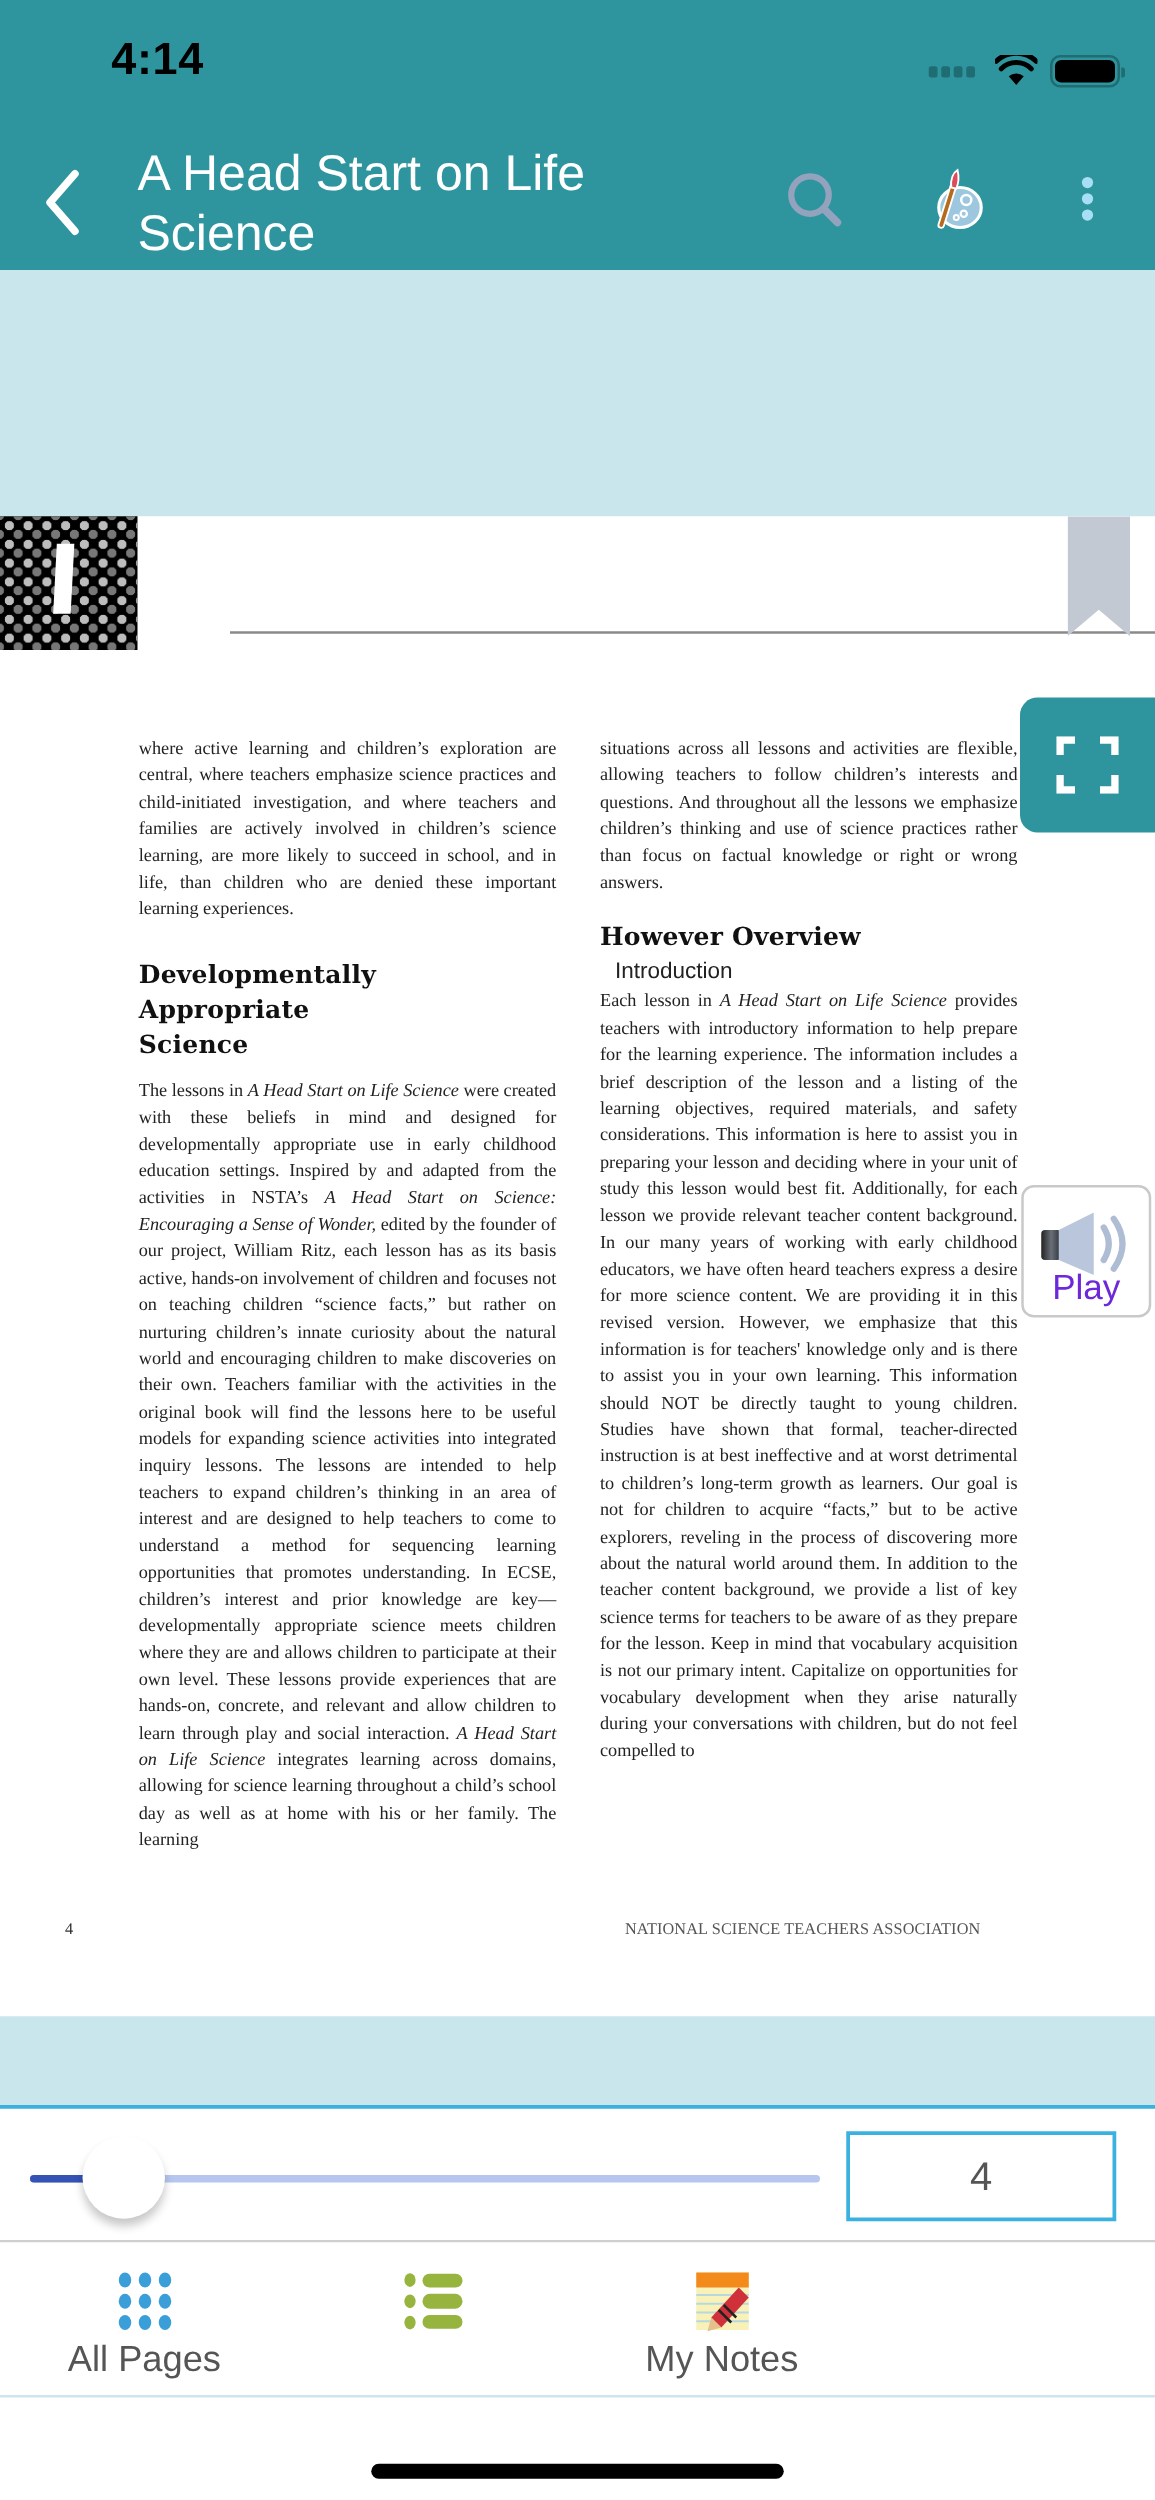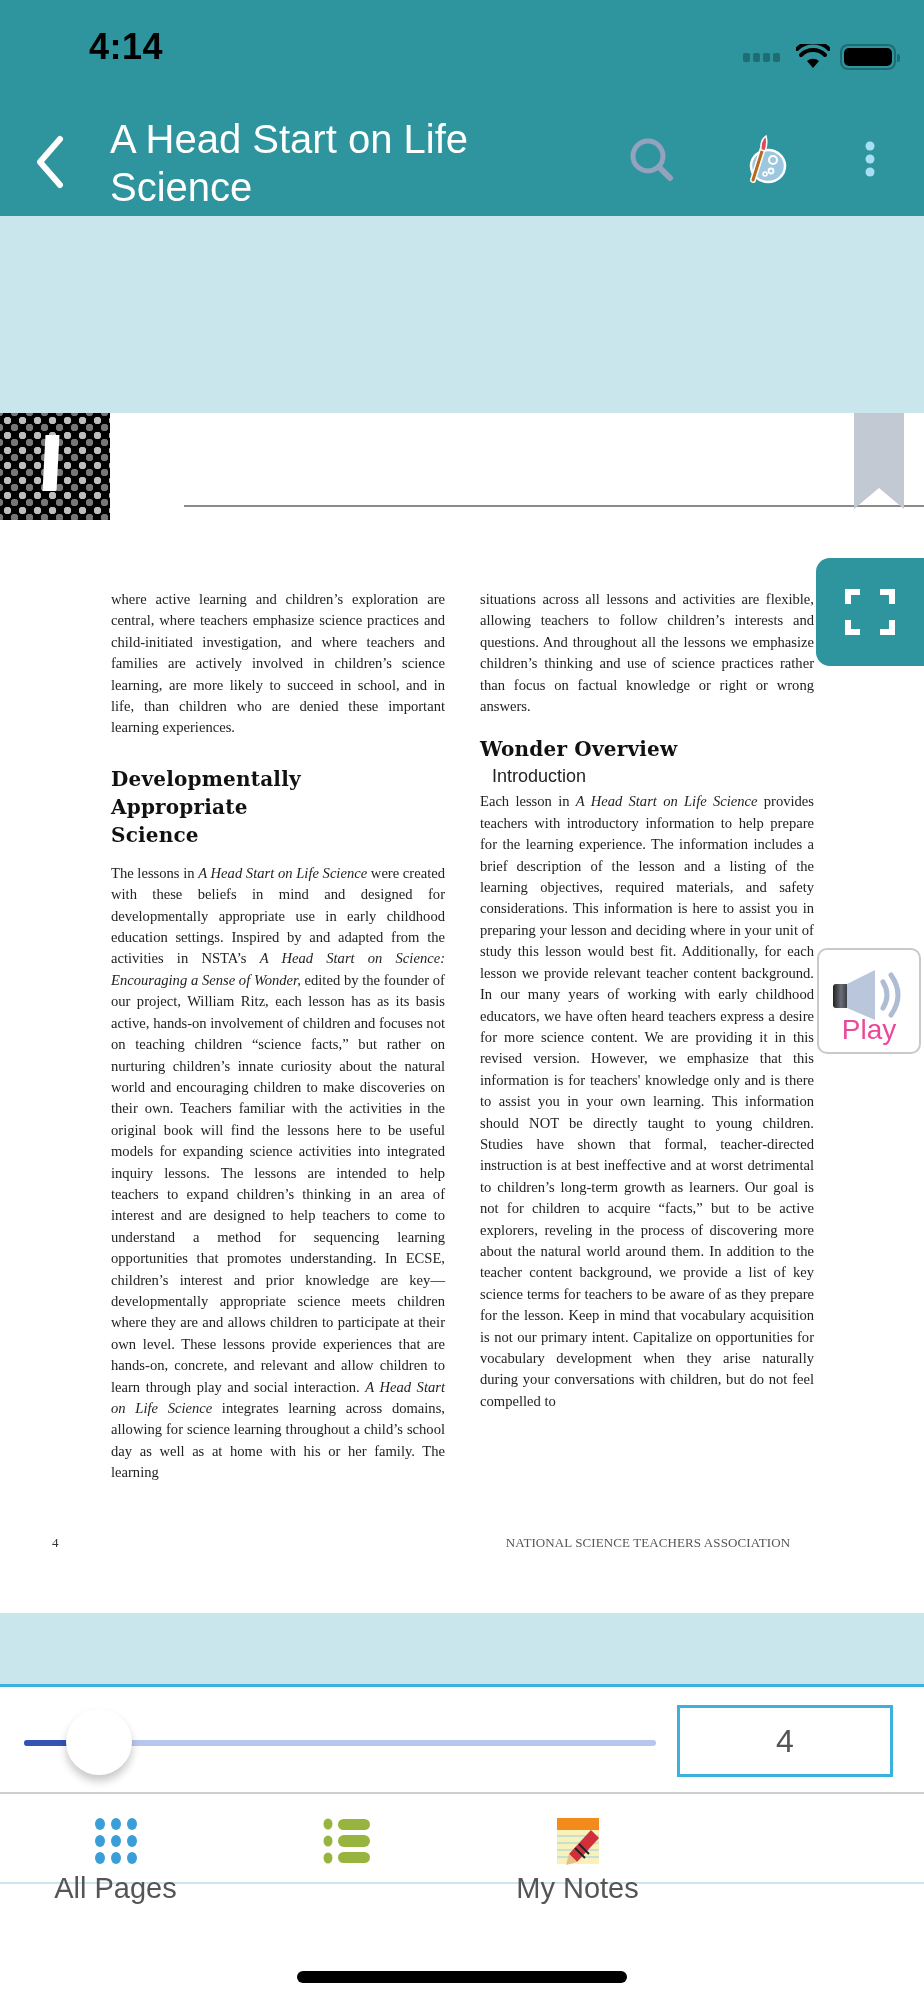"Wonder Overview" h2 { text: Wonder -> However }
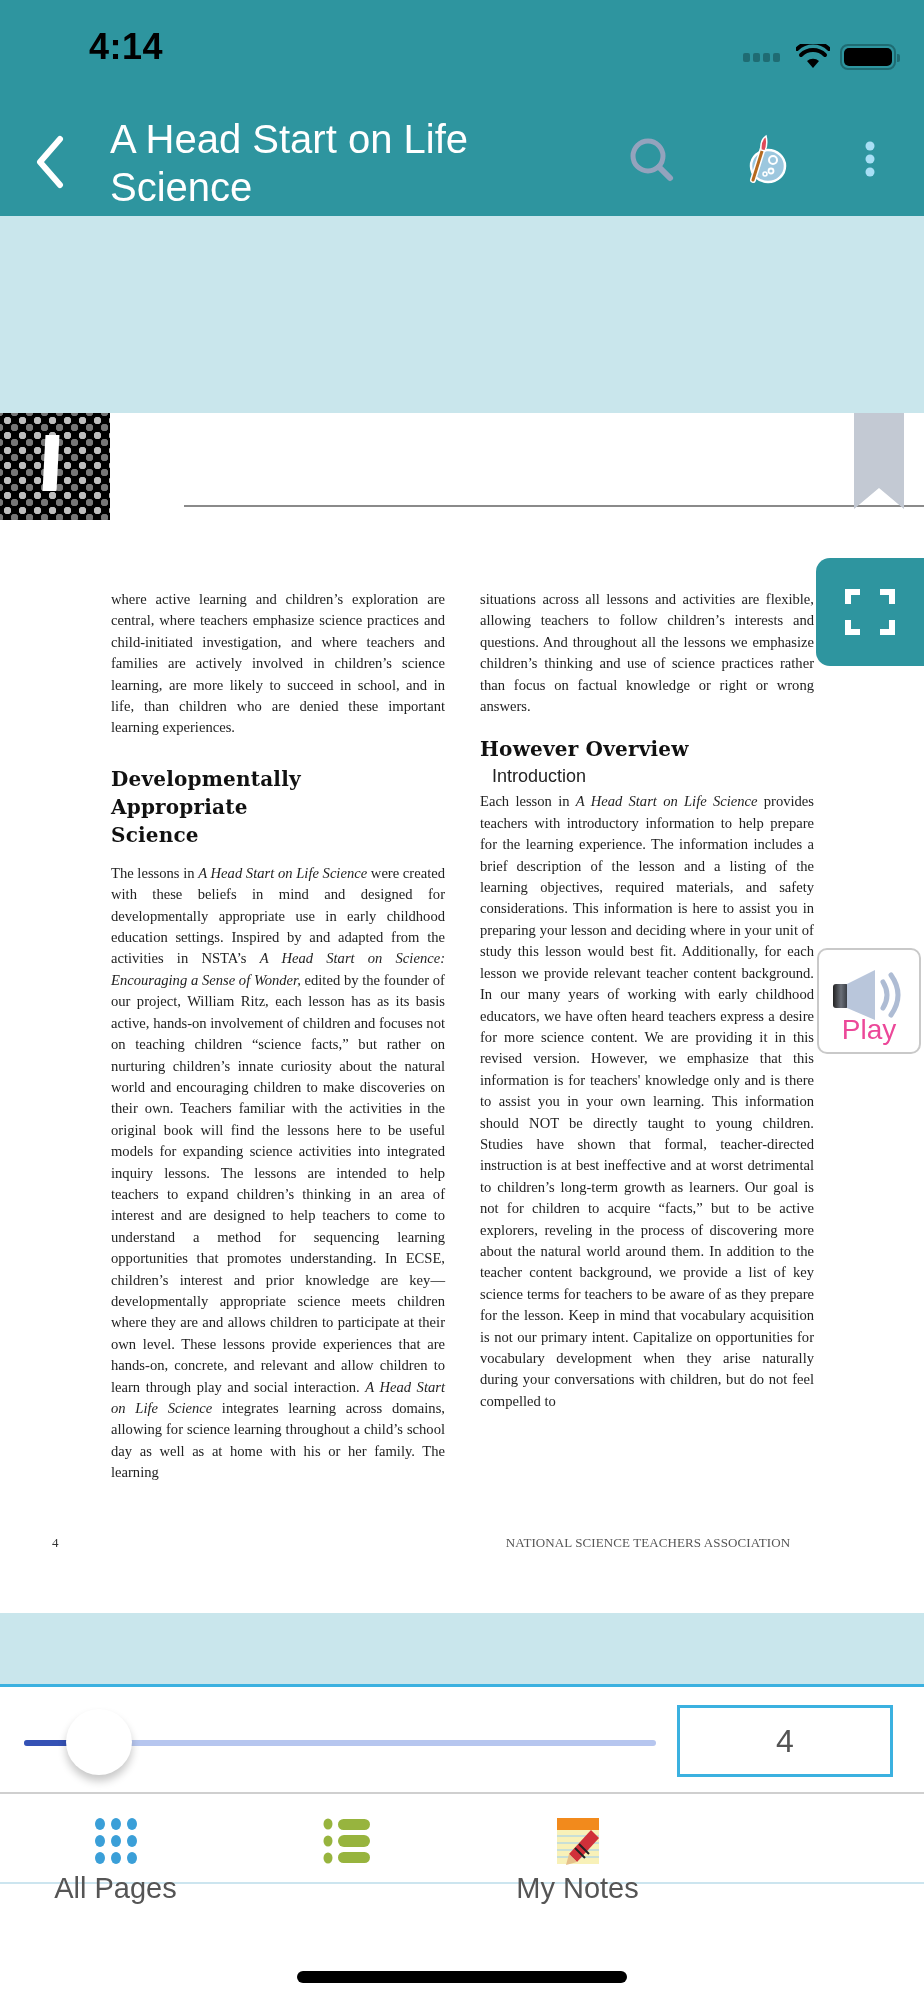"Play" .play-label { color: #ec4899 -> #6d28d9 }
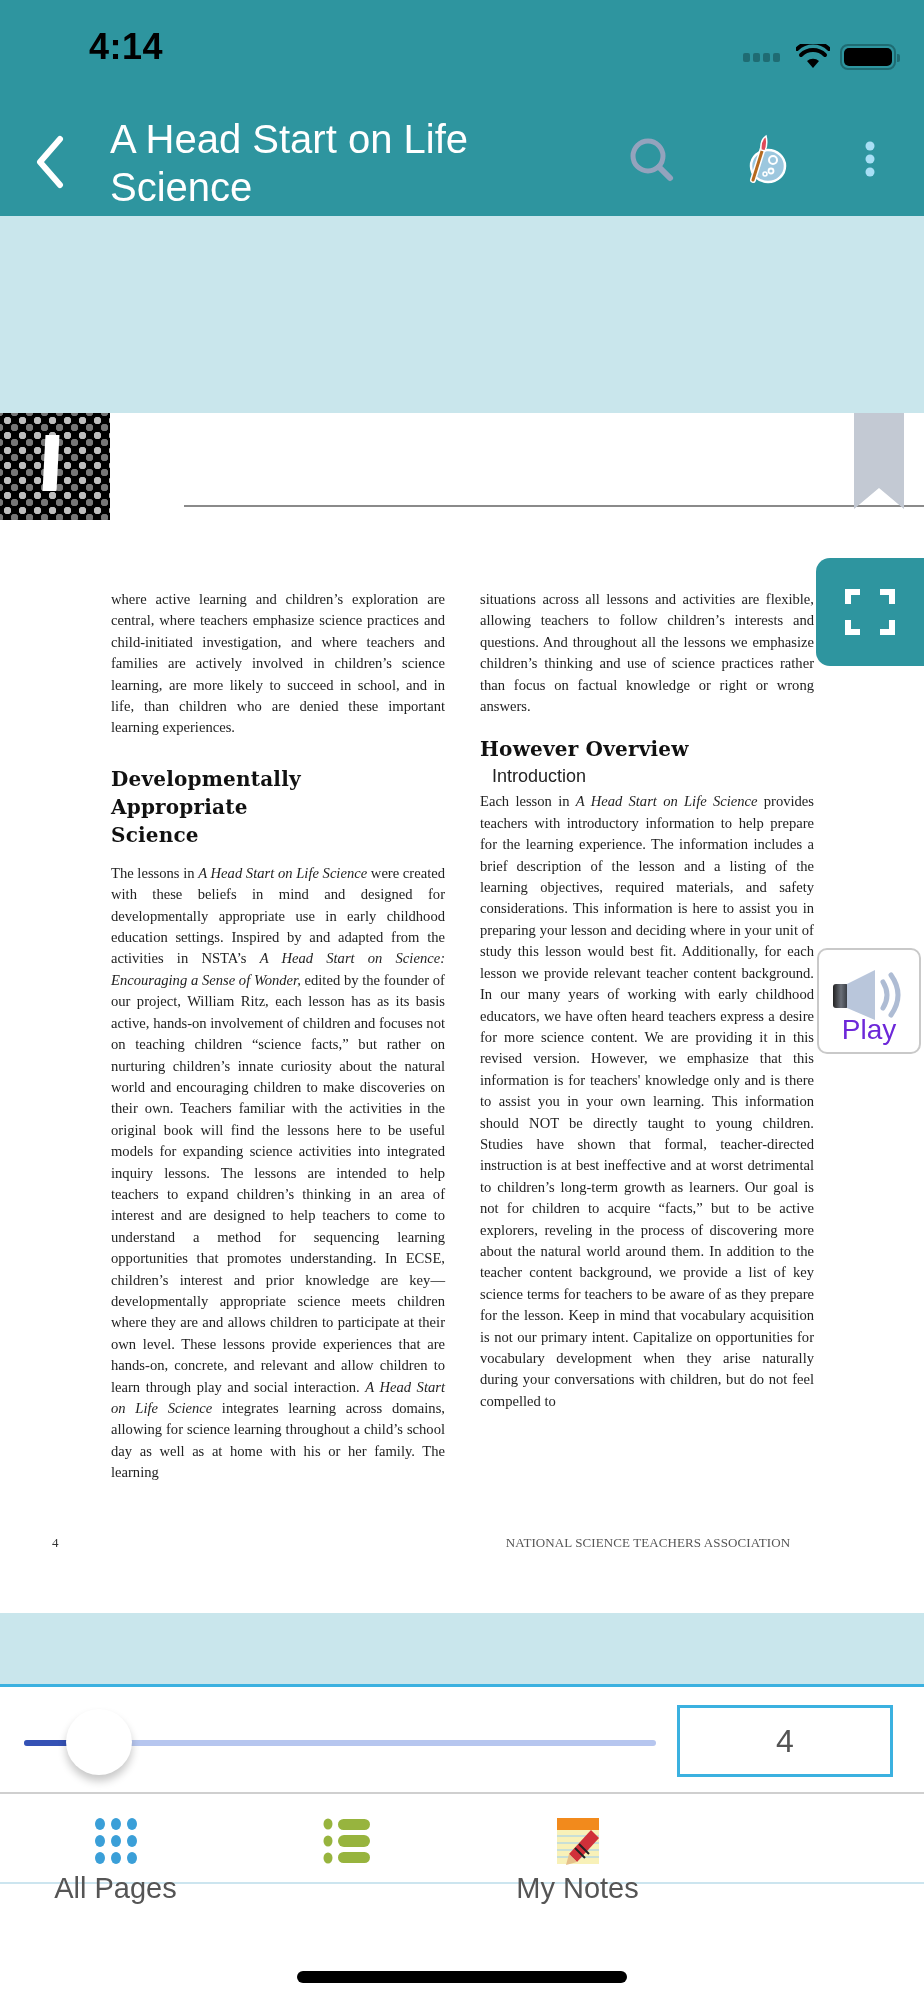"NATIONAL SCIENCE TEACHERS ASSOCIATION" .folio.org { left: 481px -> 500px; text-align: center -> left }
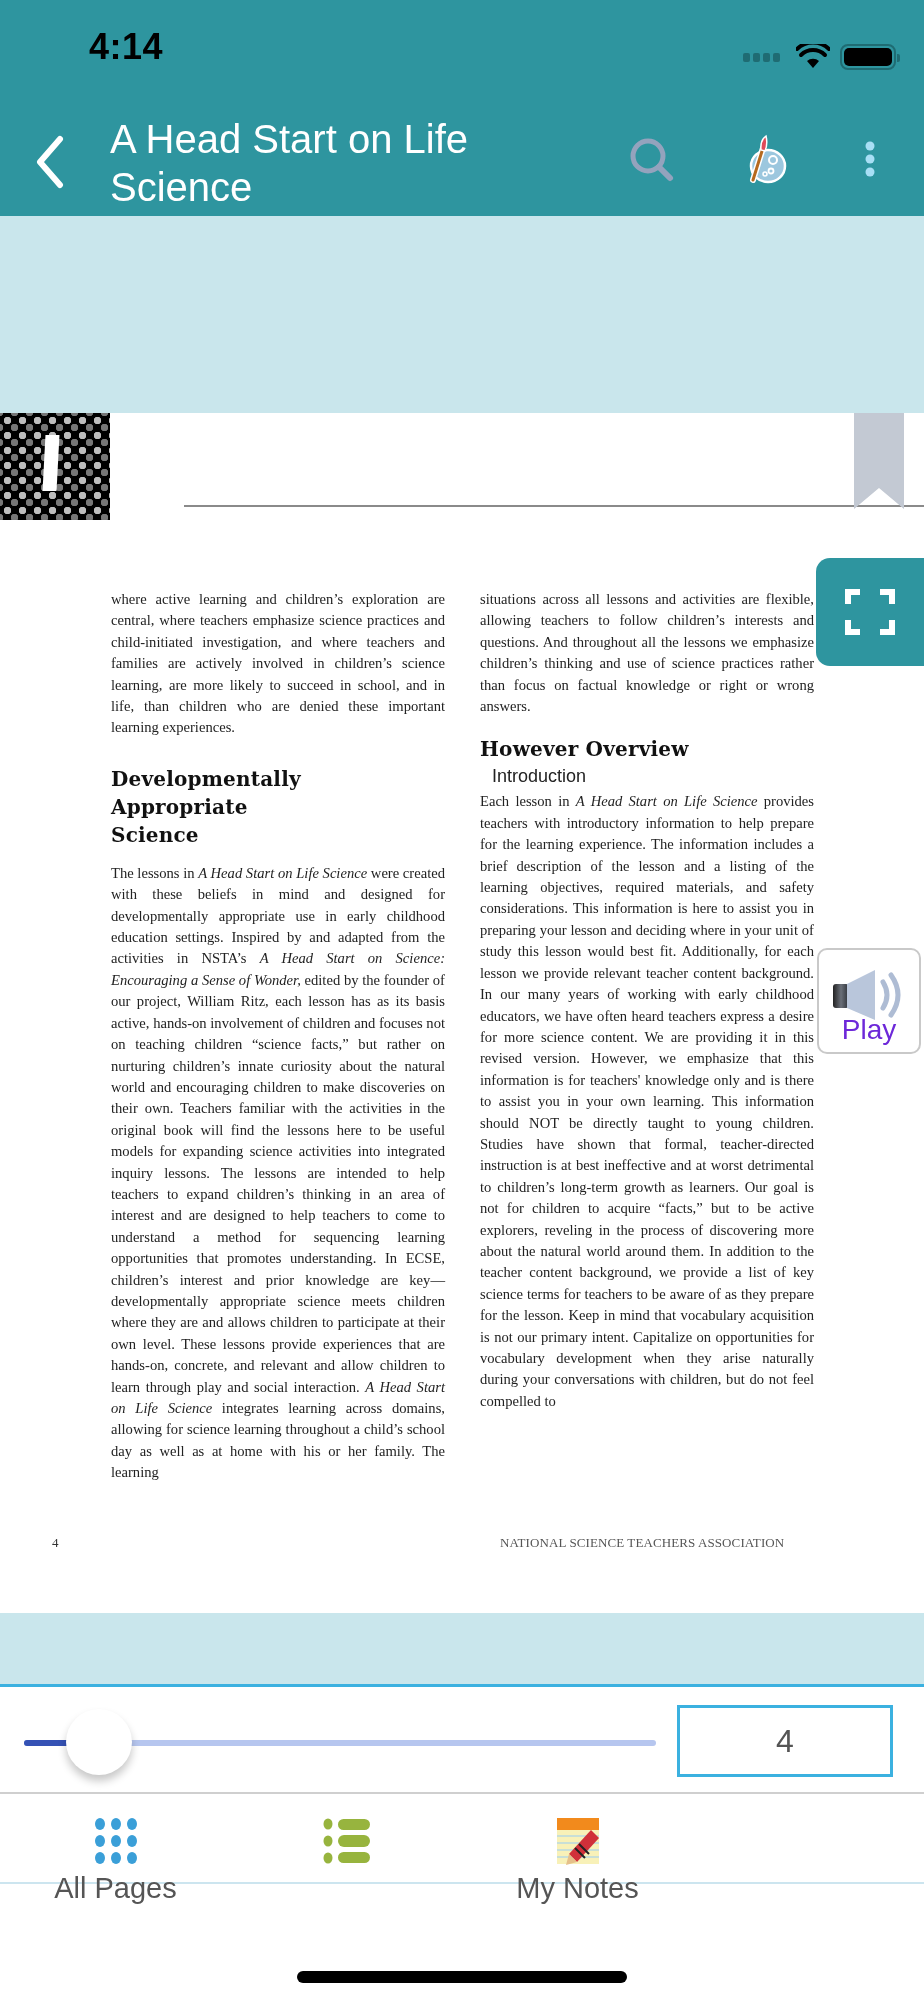"All Pages" .tabbar { height: 90px -> 124px }
